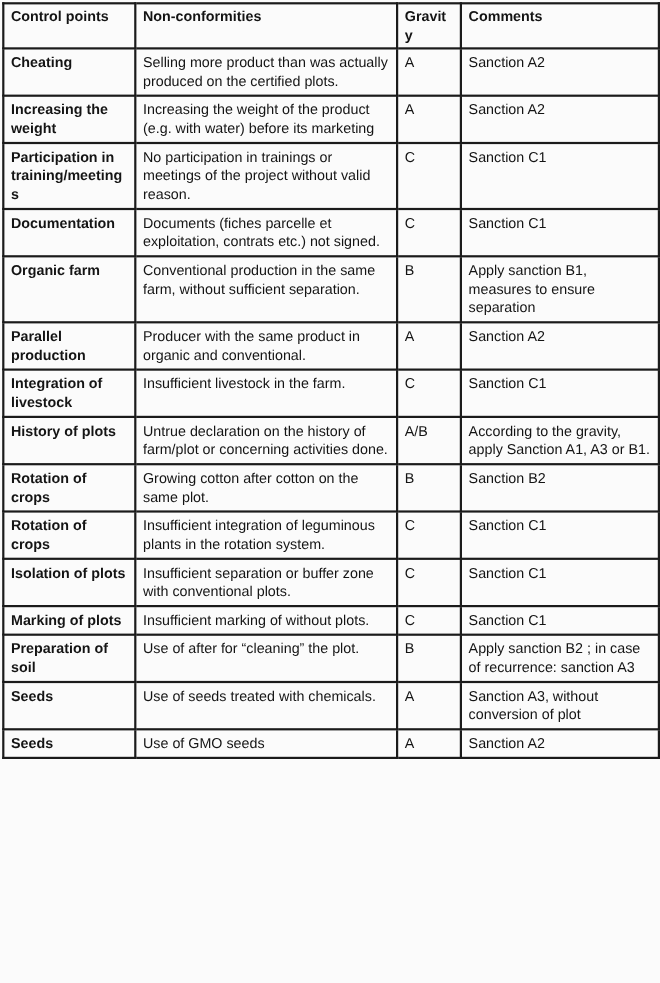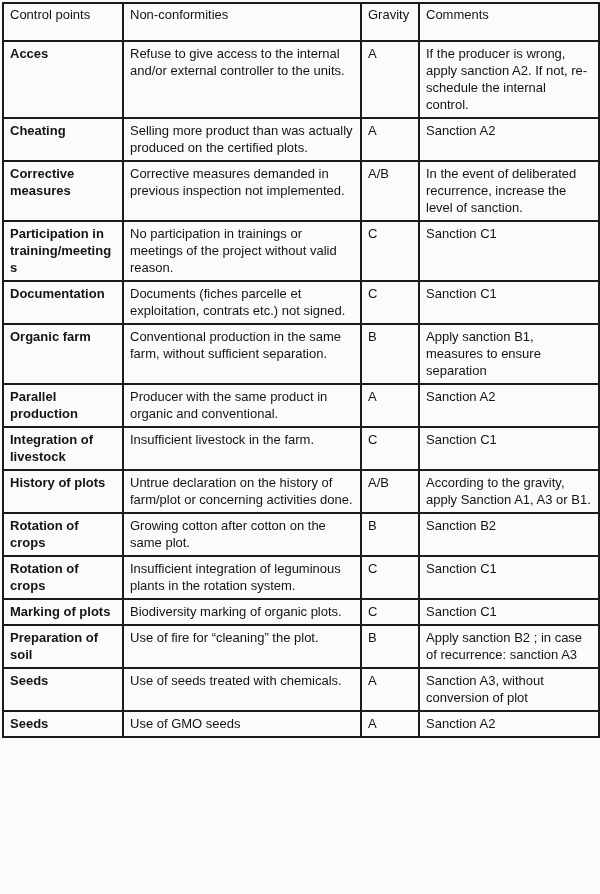"Control points" table.sanctions th { font-weight: normal -> bold; padding-bottom: 17px -> 3px }
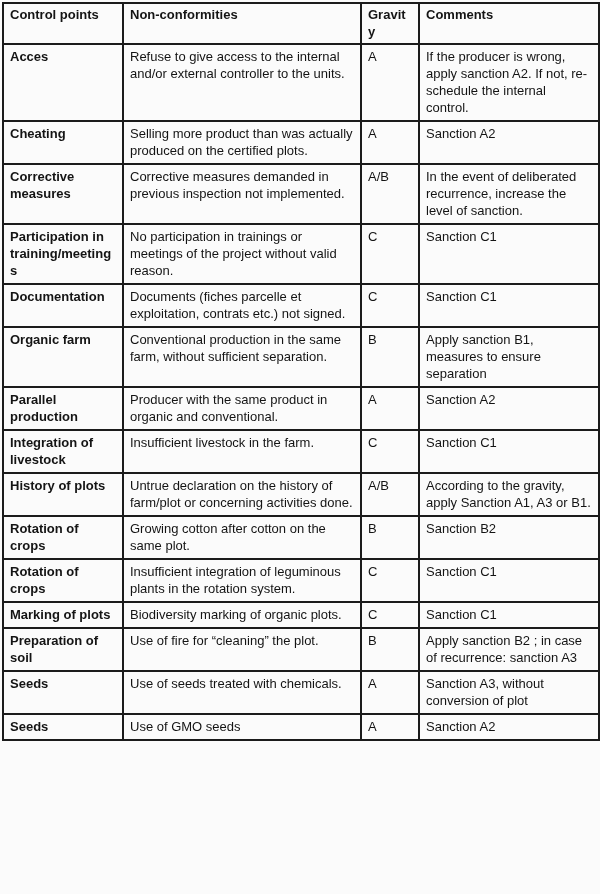"Acces" tr { html: <tr> <td>Acces</td> <td>Refuse to give access to the internal and/or external controller to the units.</td> <td>A</td> <td>If the producer is wrong, apply sanction A2. If not, re-schedule the internal control.</td> </tr> -> none }
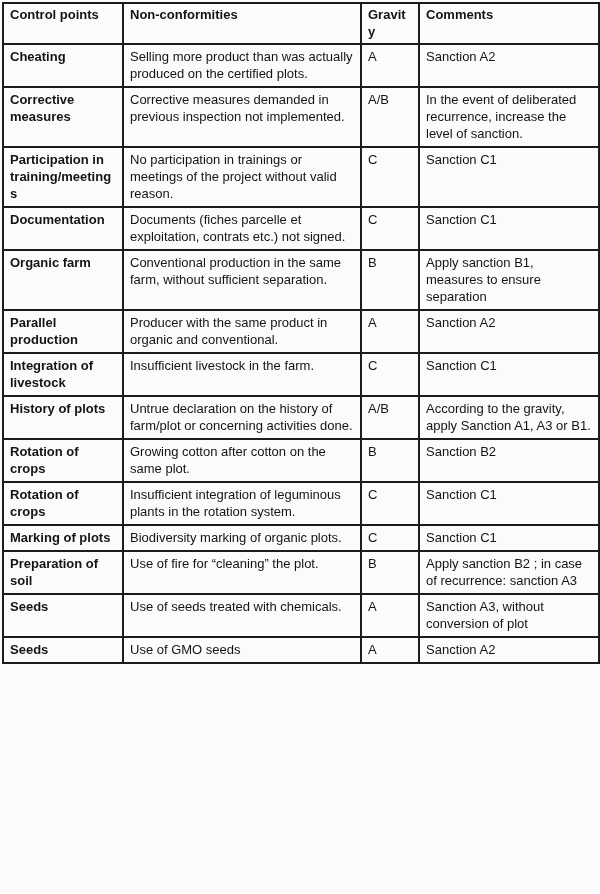"Increasing the weight" tr { html: none -> <tr> <td>Increasing the weight</td> <td>Increasing the weight of the product (e.g. with water) before its marketing</td> <td>A</td> <td>Sanction A2</td> </tr> }
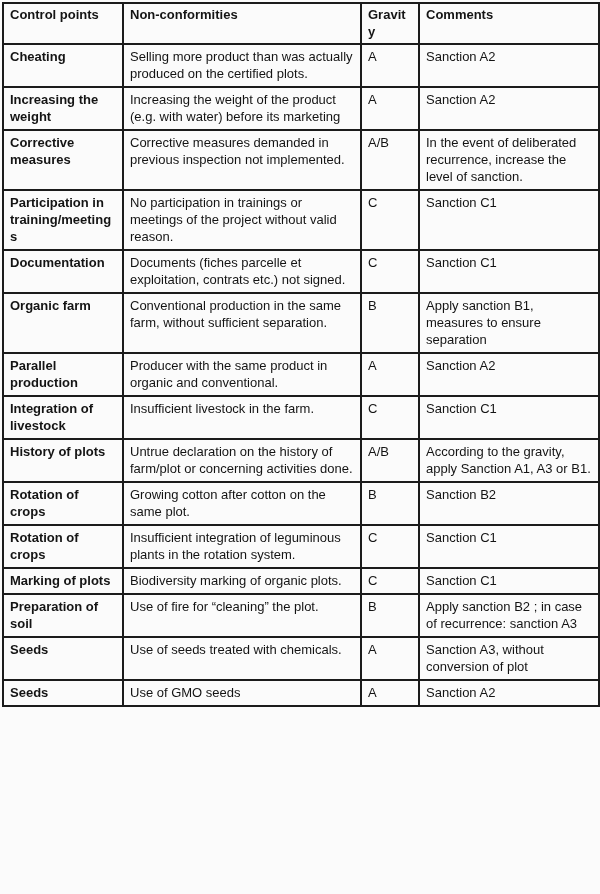"Corrective measures" tr { html: <tr> <td>Corrective measures</td> <td>Corrective measures demanded in previous inspection not implemented.</td> <td>A/B</td> <td>In the event of deliberated recurrence, increase the level of sanction.</td> </tr> -> none }
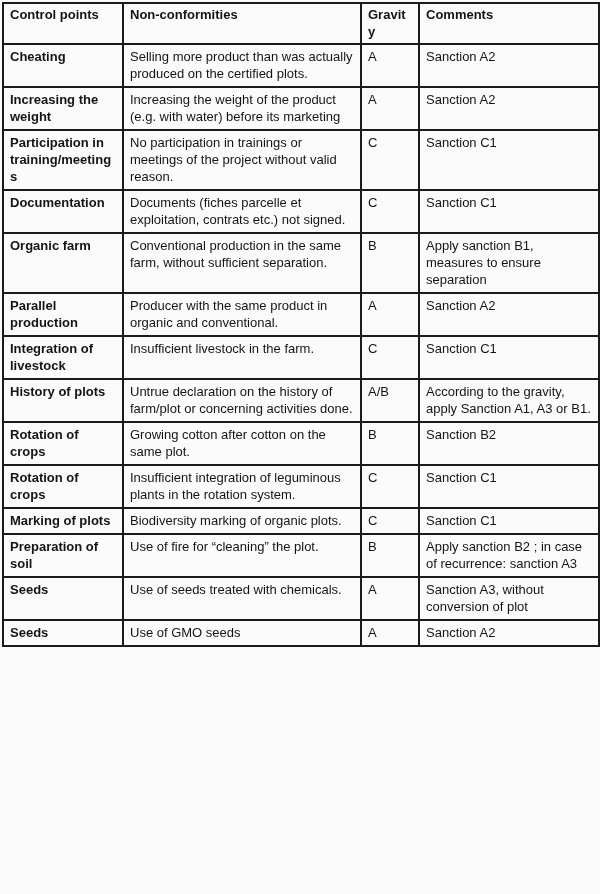"Isolation of plots" tr { html: none -> <tr> <td>Isolation of plots</td> <td>Insufficient separation or buffer zone with conventional plots.</td> <td>C</td> <td>Sanction C1</td> </tr> }
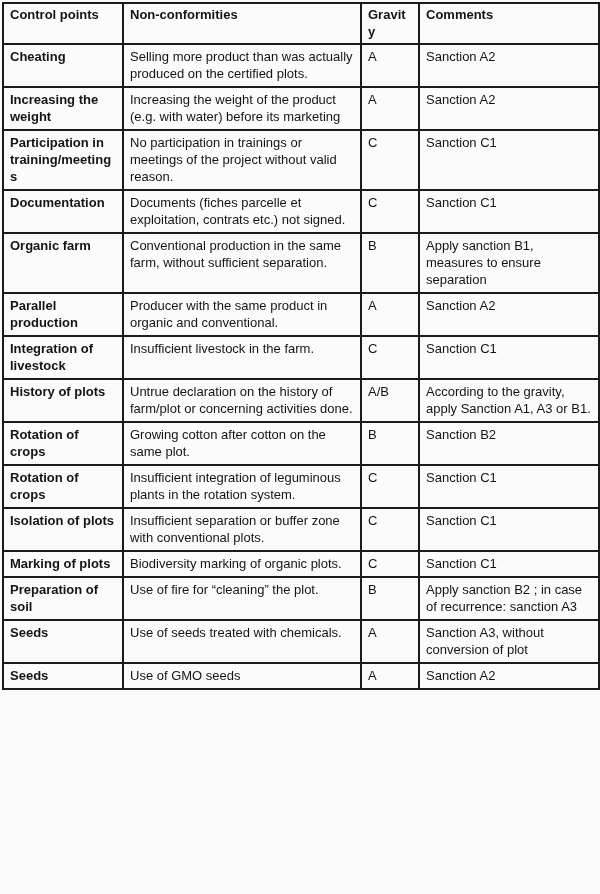"Biodiversity marking of organic plots." td { text: Biodiversity marking of organic -> Insufficient marking of without }
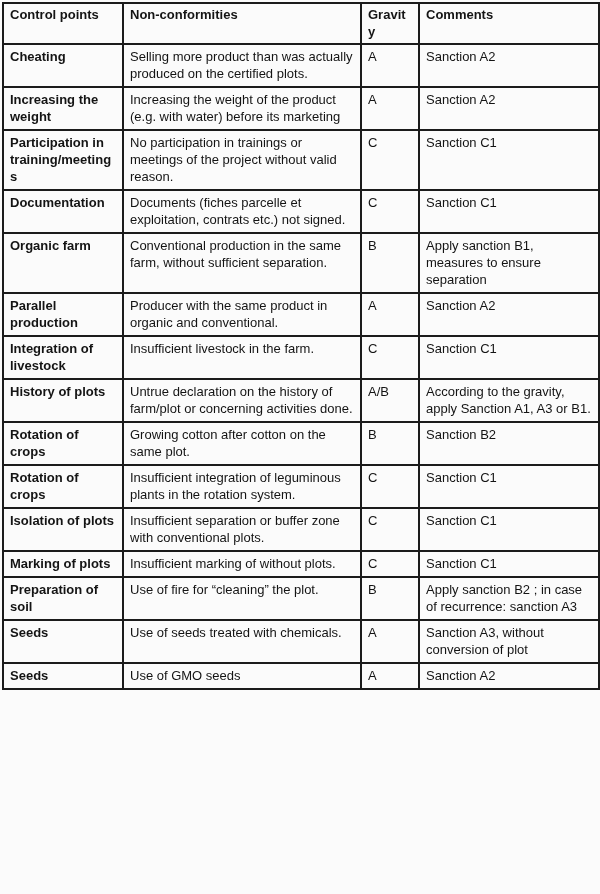"Use of fire for “cleaning”" td { text: fire -> after }
